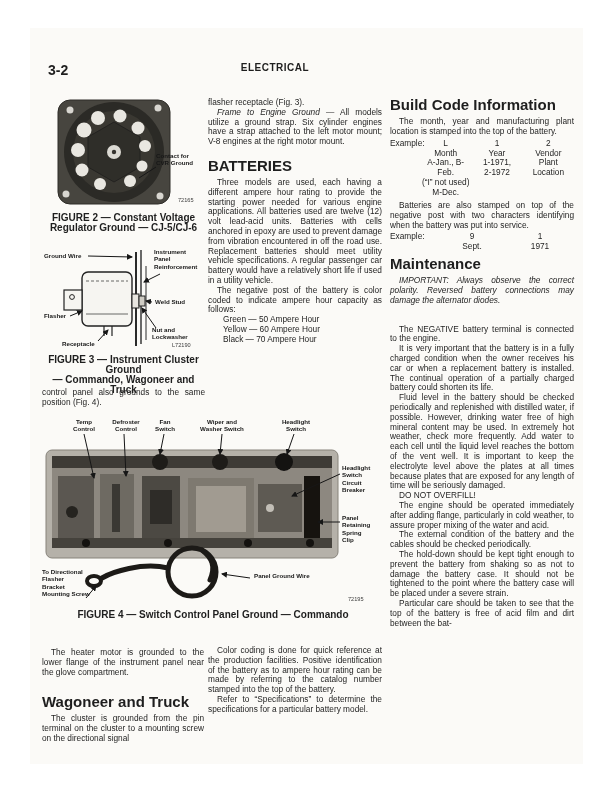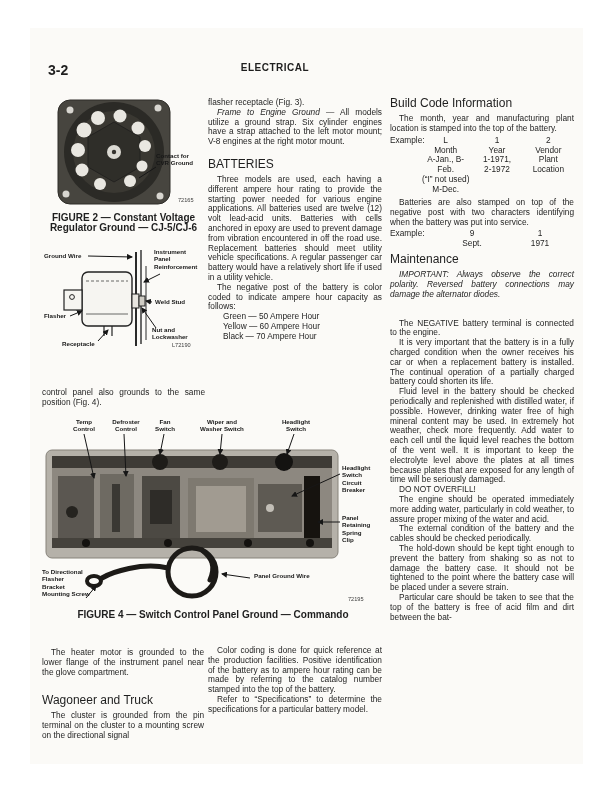"Build Code Information" .h-side { font-size: 12px -> 15px; font-weight: normal -> bold }
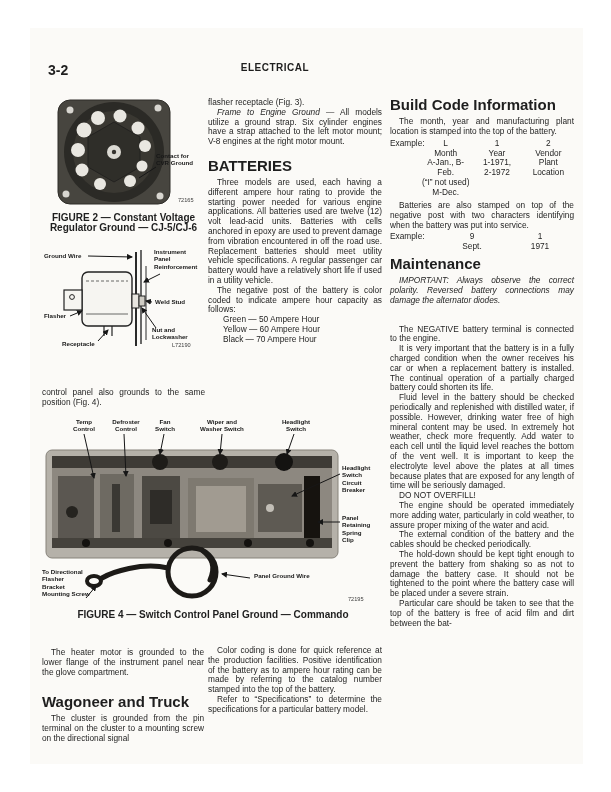"FIGURE 3 — Instrument Cluster" div.fig-caption { html: none -> <div> <div>FIGURE 3 — Instrument Cluster Ground</div> <div>— Commando, Wagoneer and Truck</div> </div> }
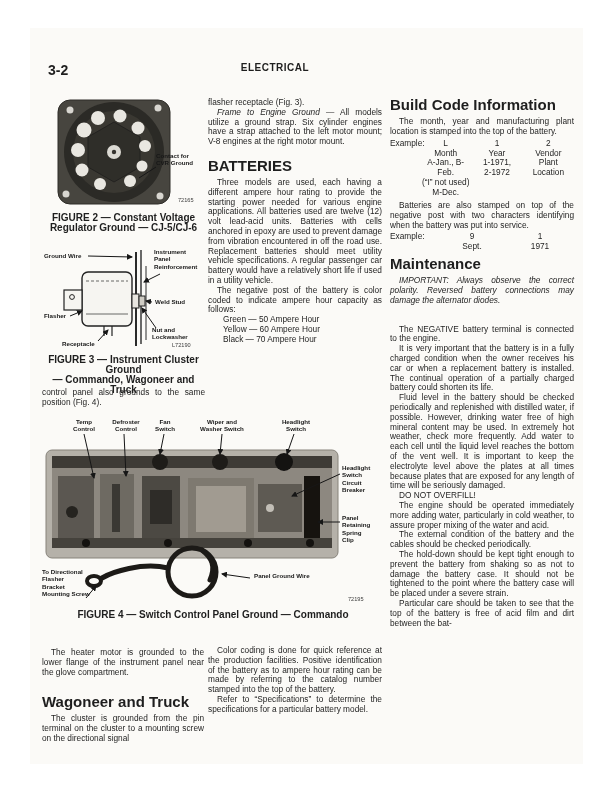"The engine should be operated" p.p { text: more adding water -> after adding flange }
